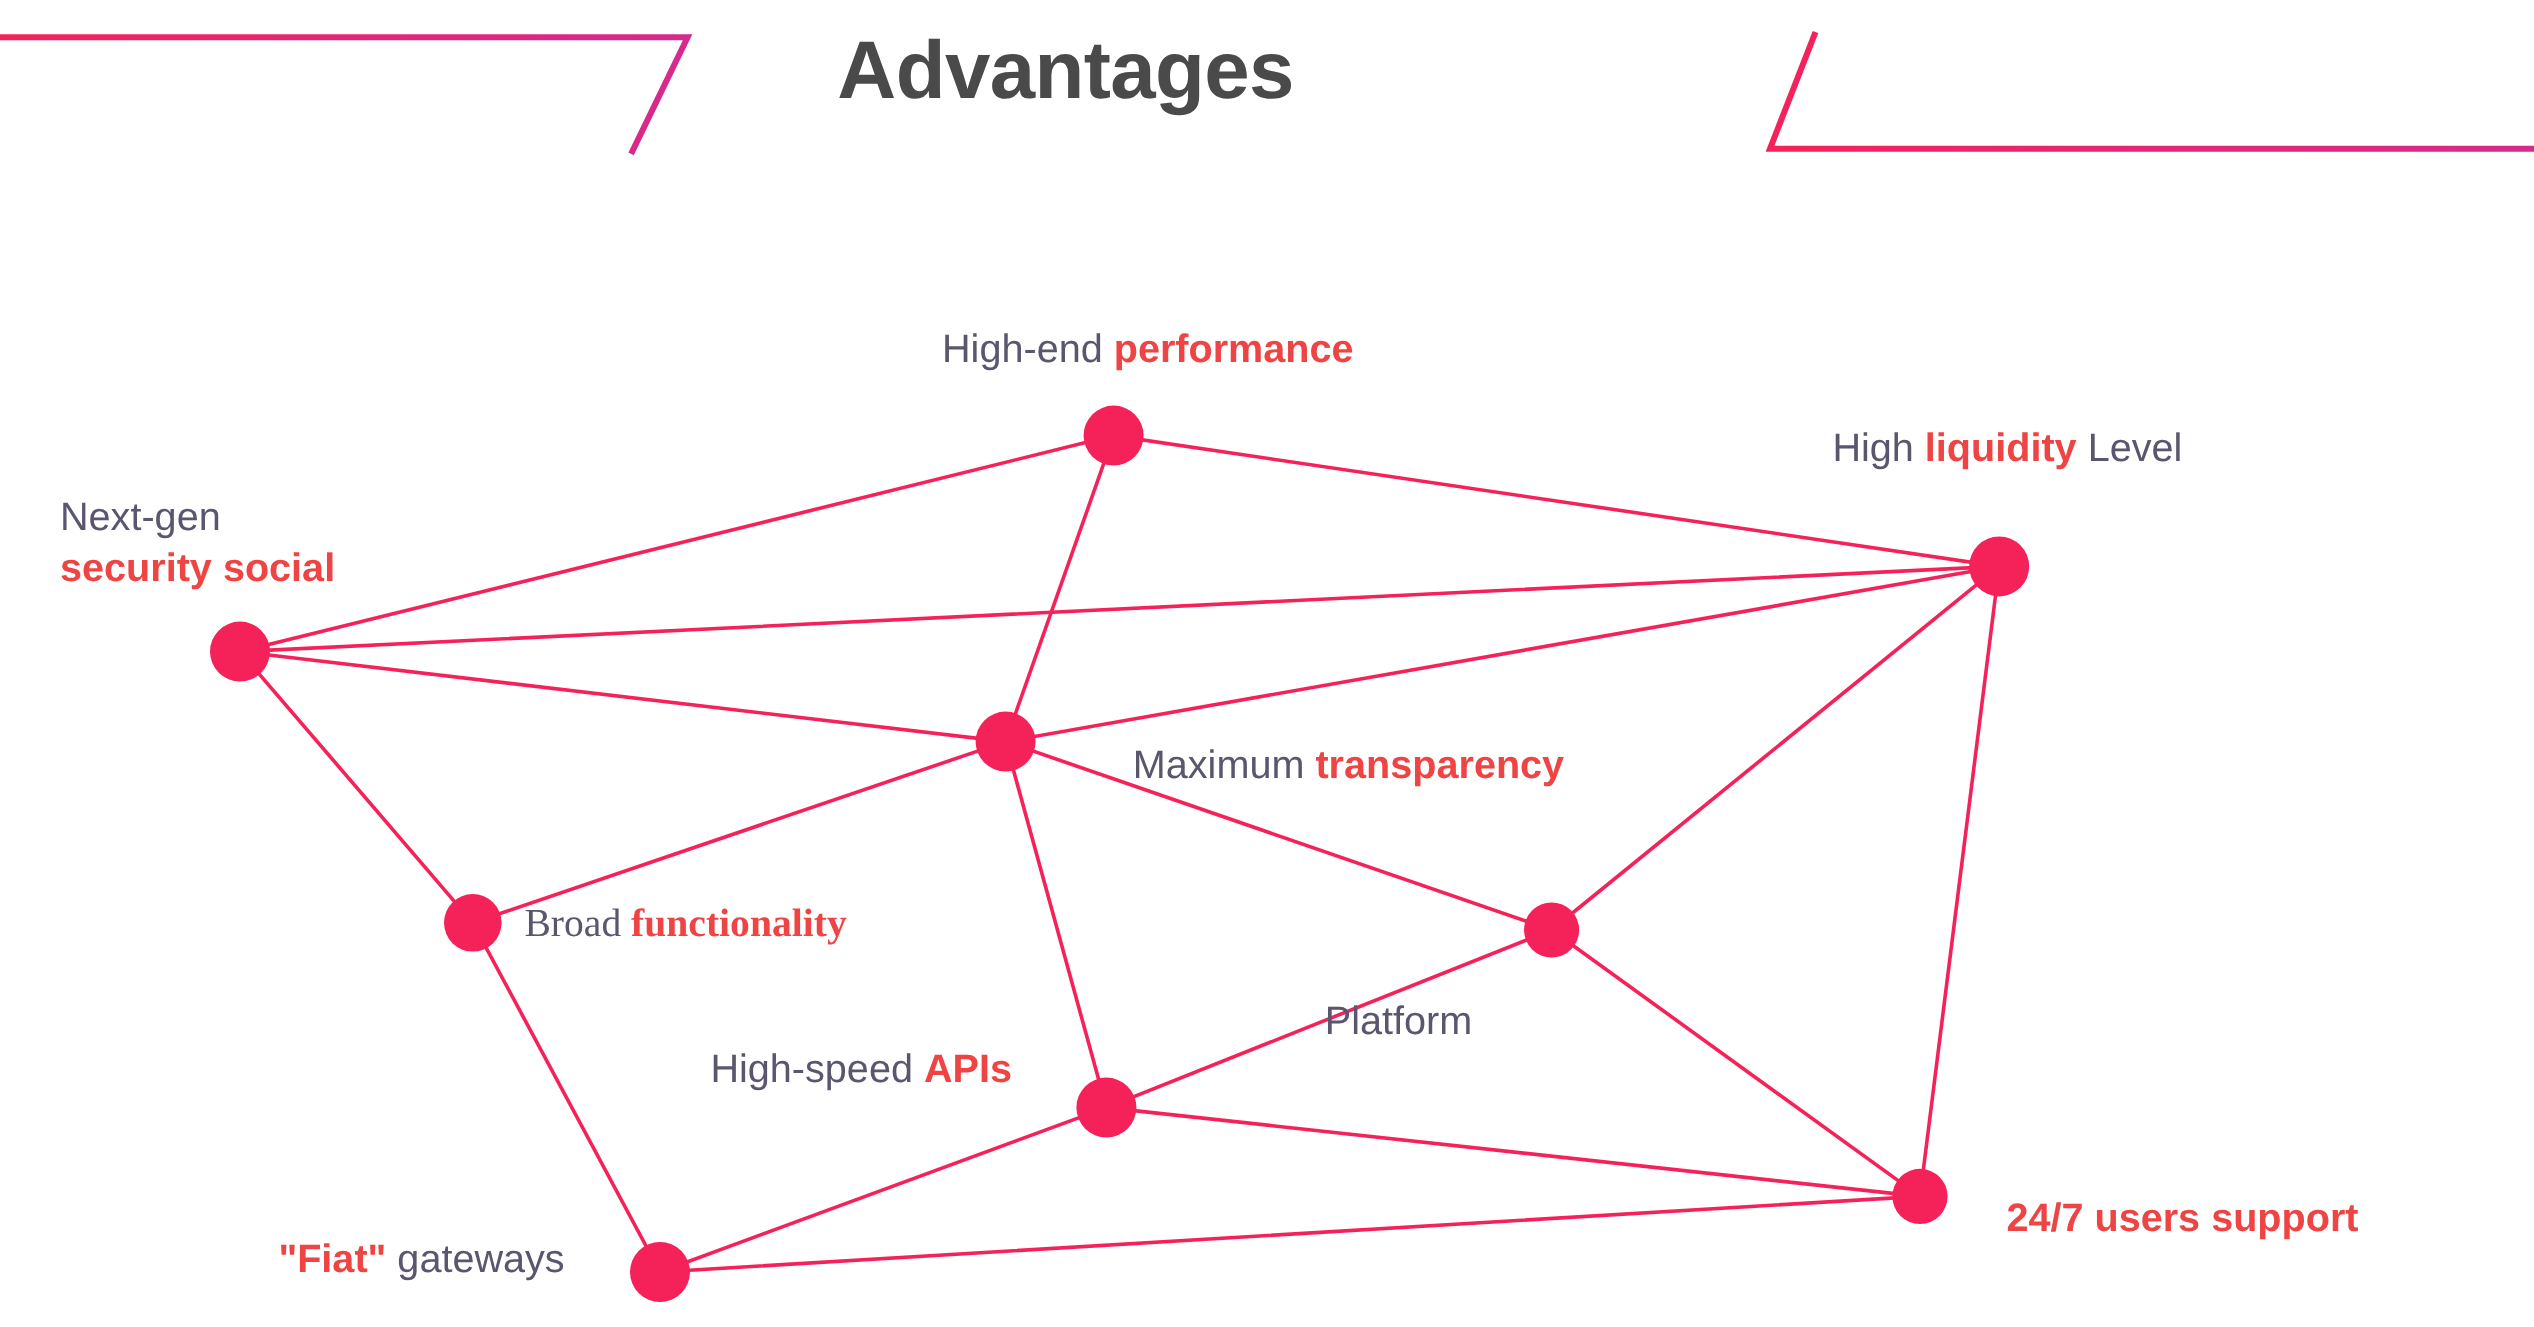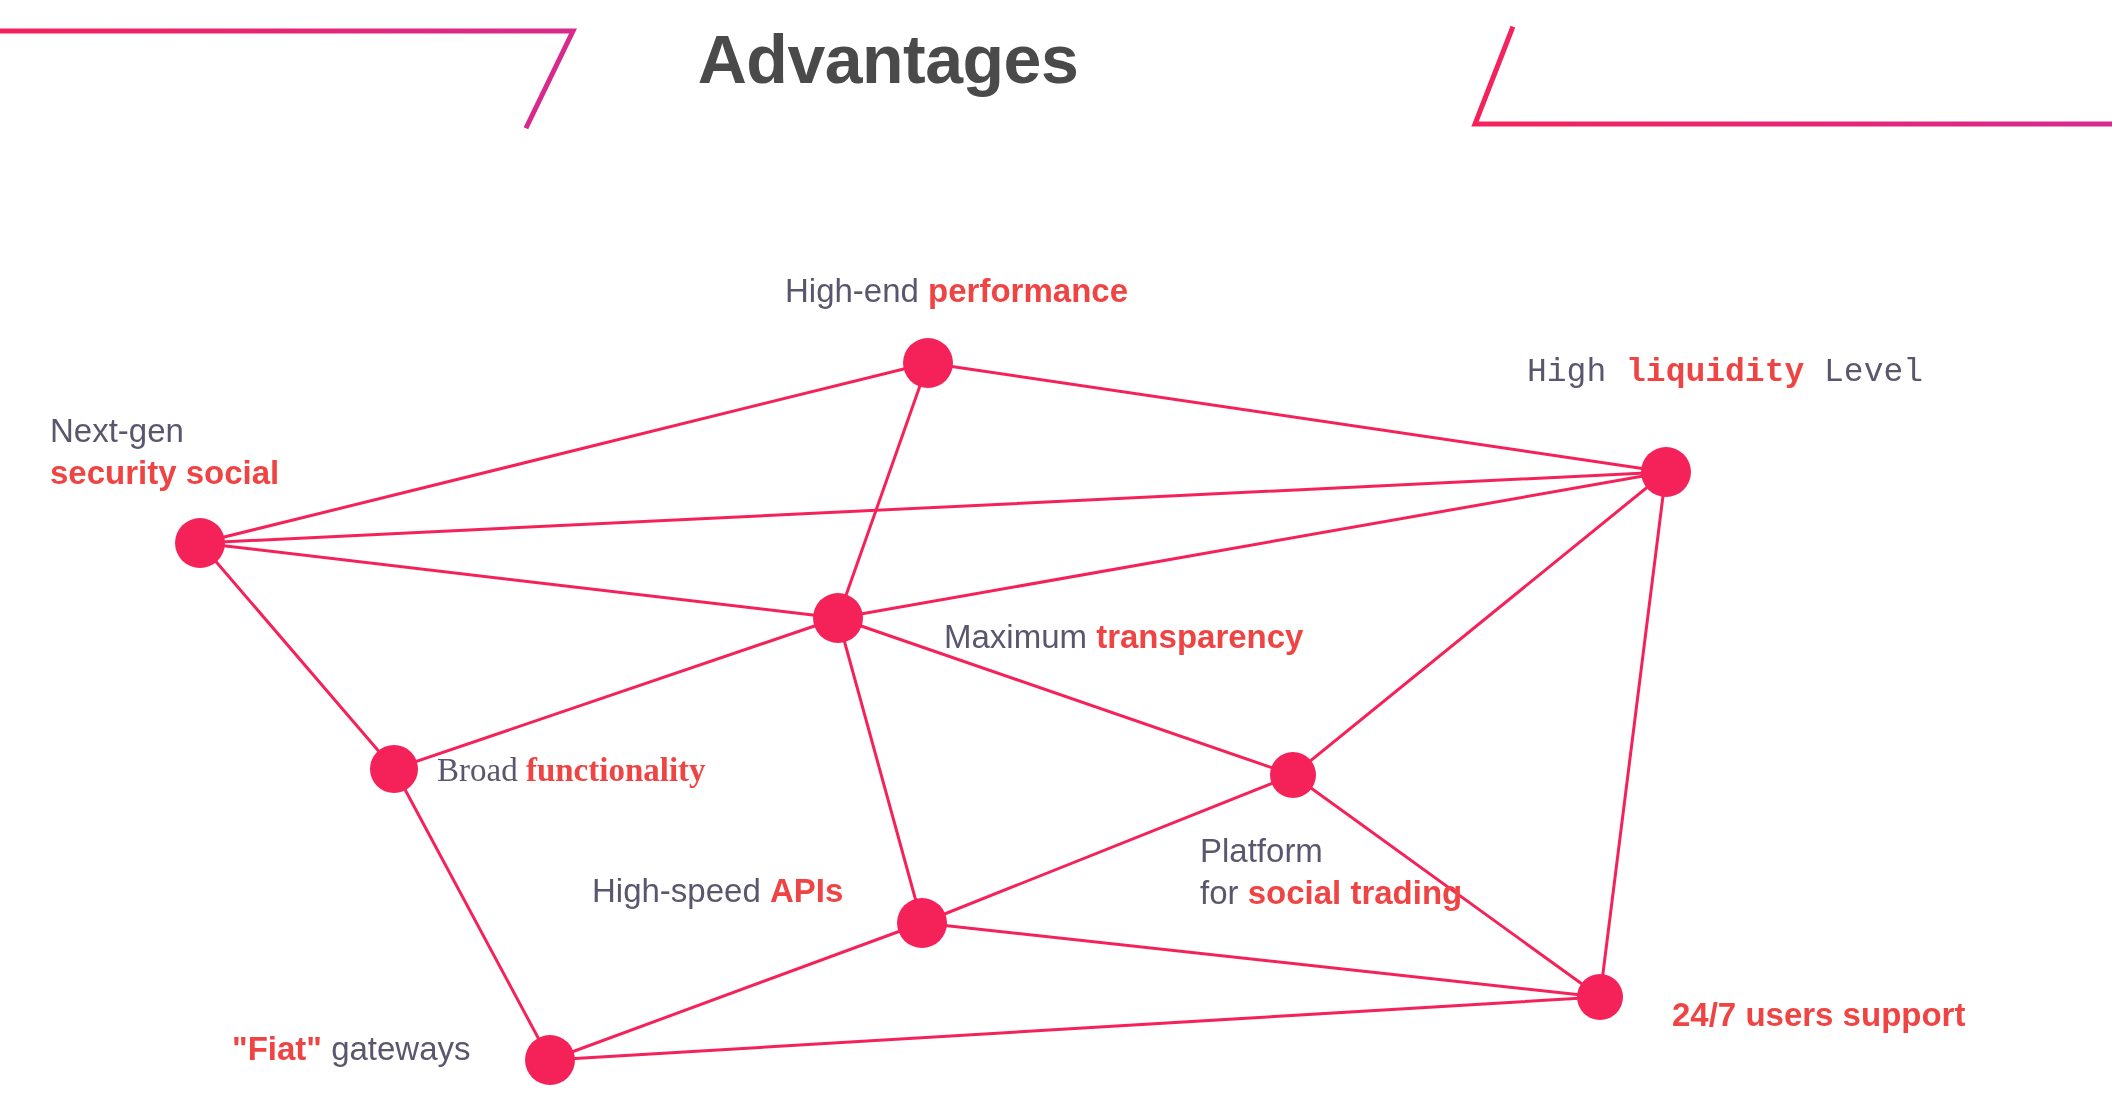"High liquidity Level" div.node-label { font-family: Liberation Mono, monospace -> none }
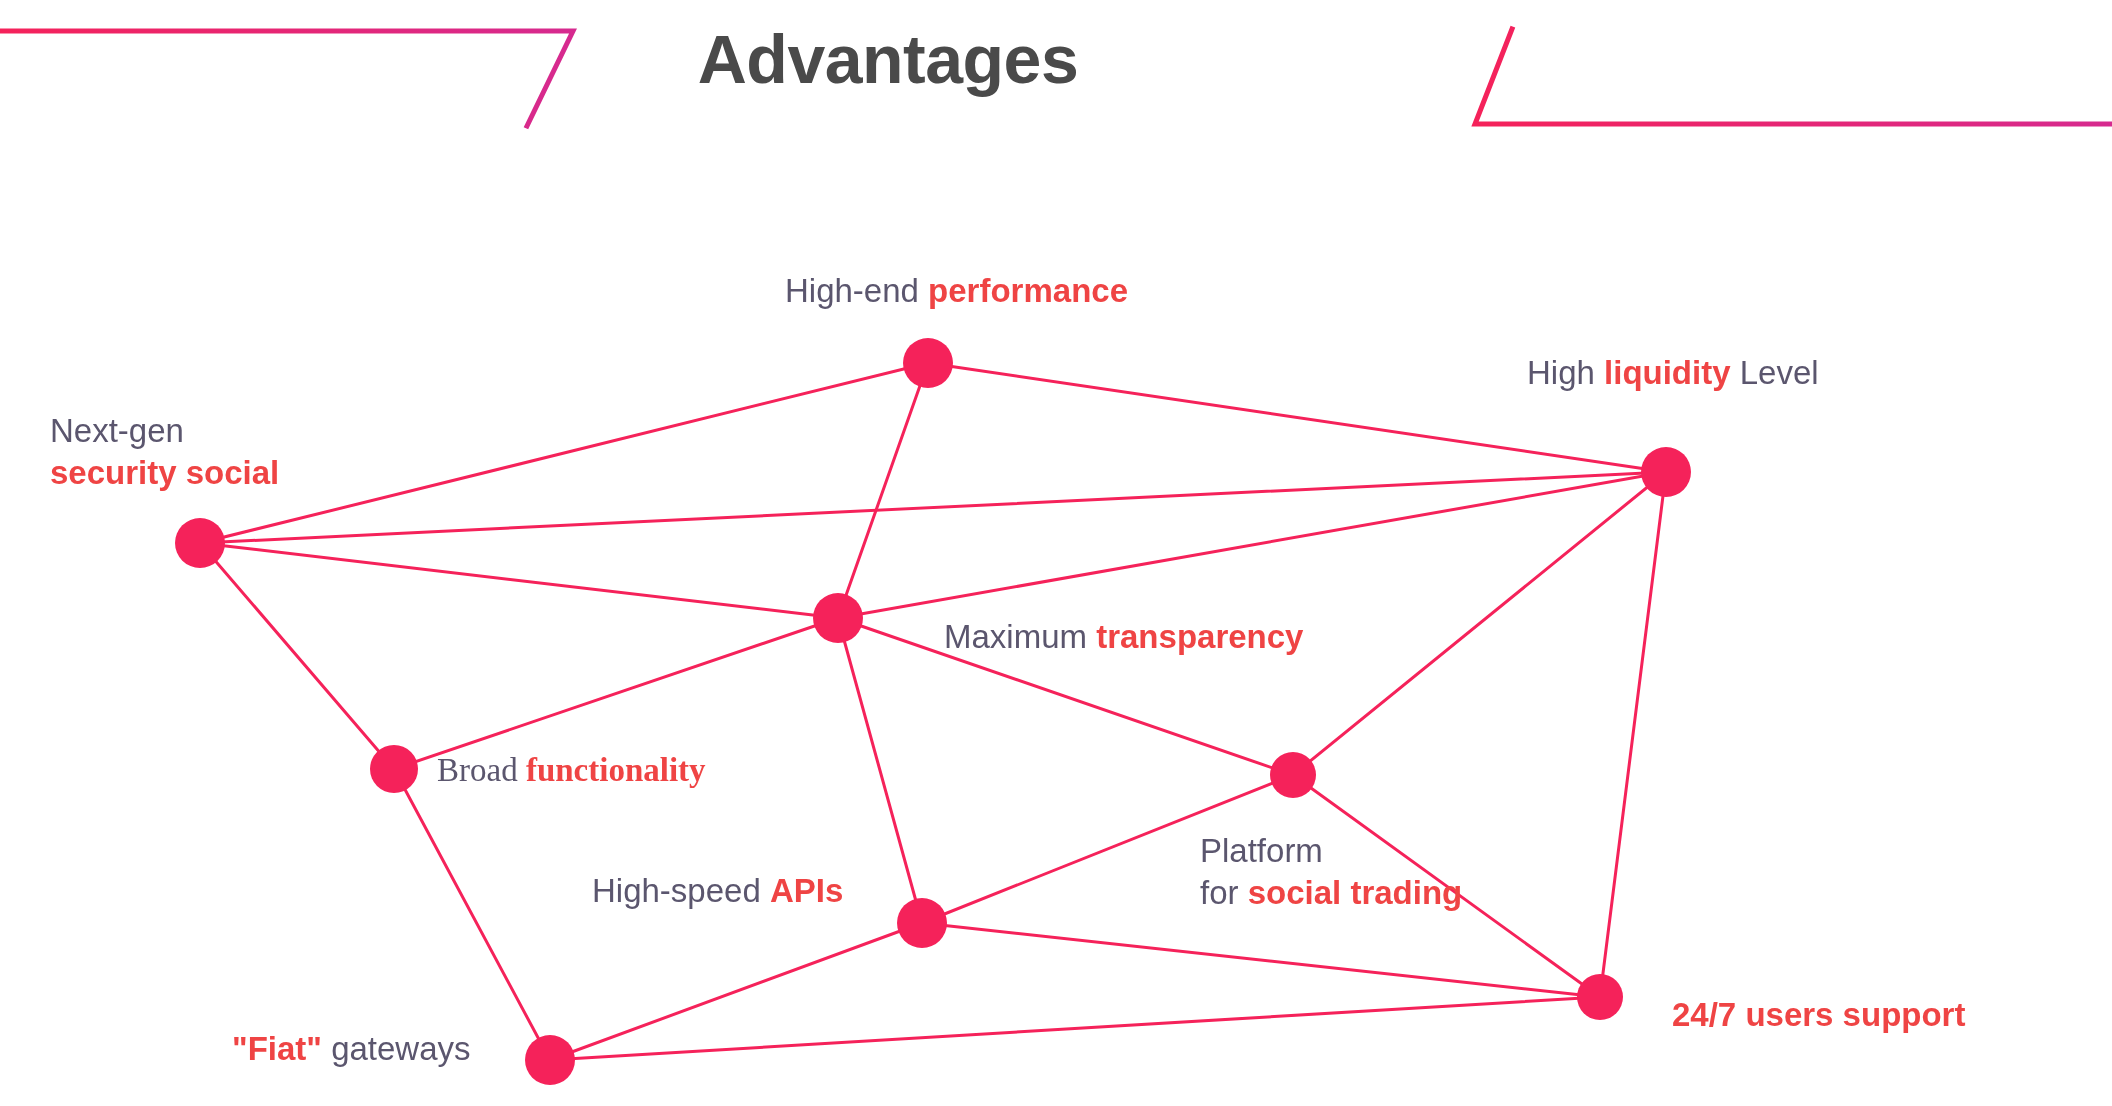"Platform" div.node-label { left: 1200px -> 1104px }
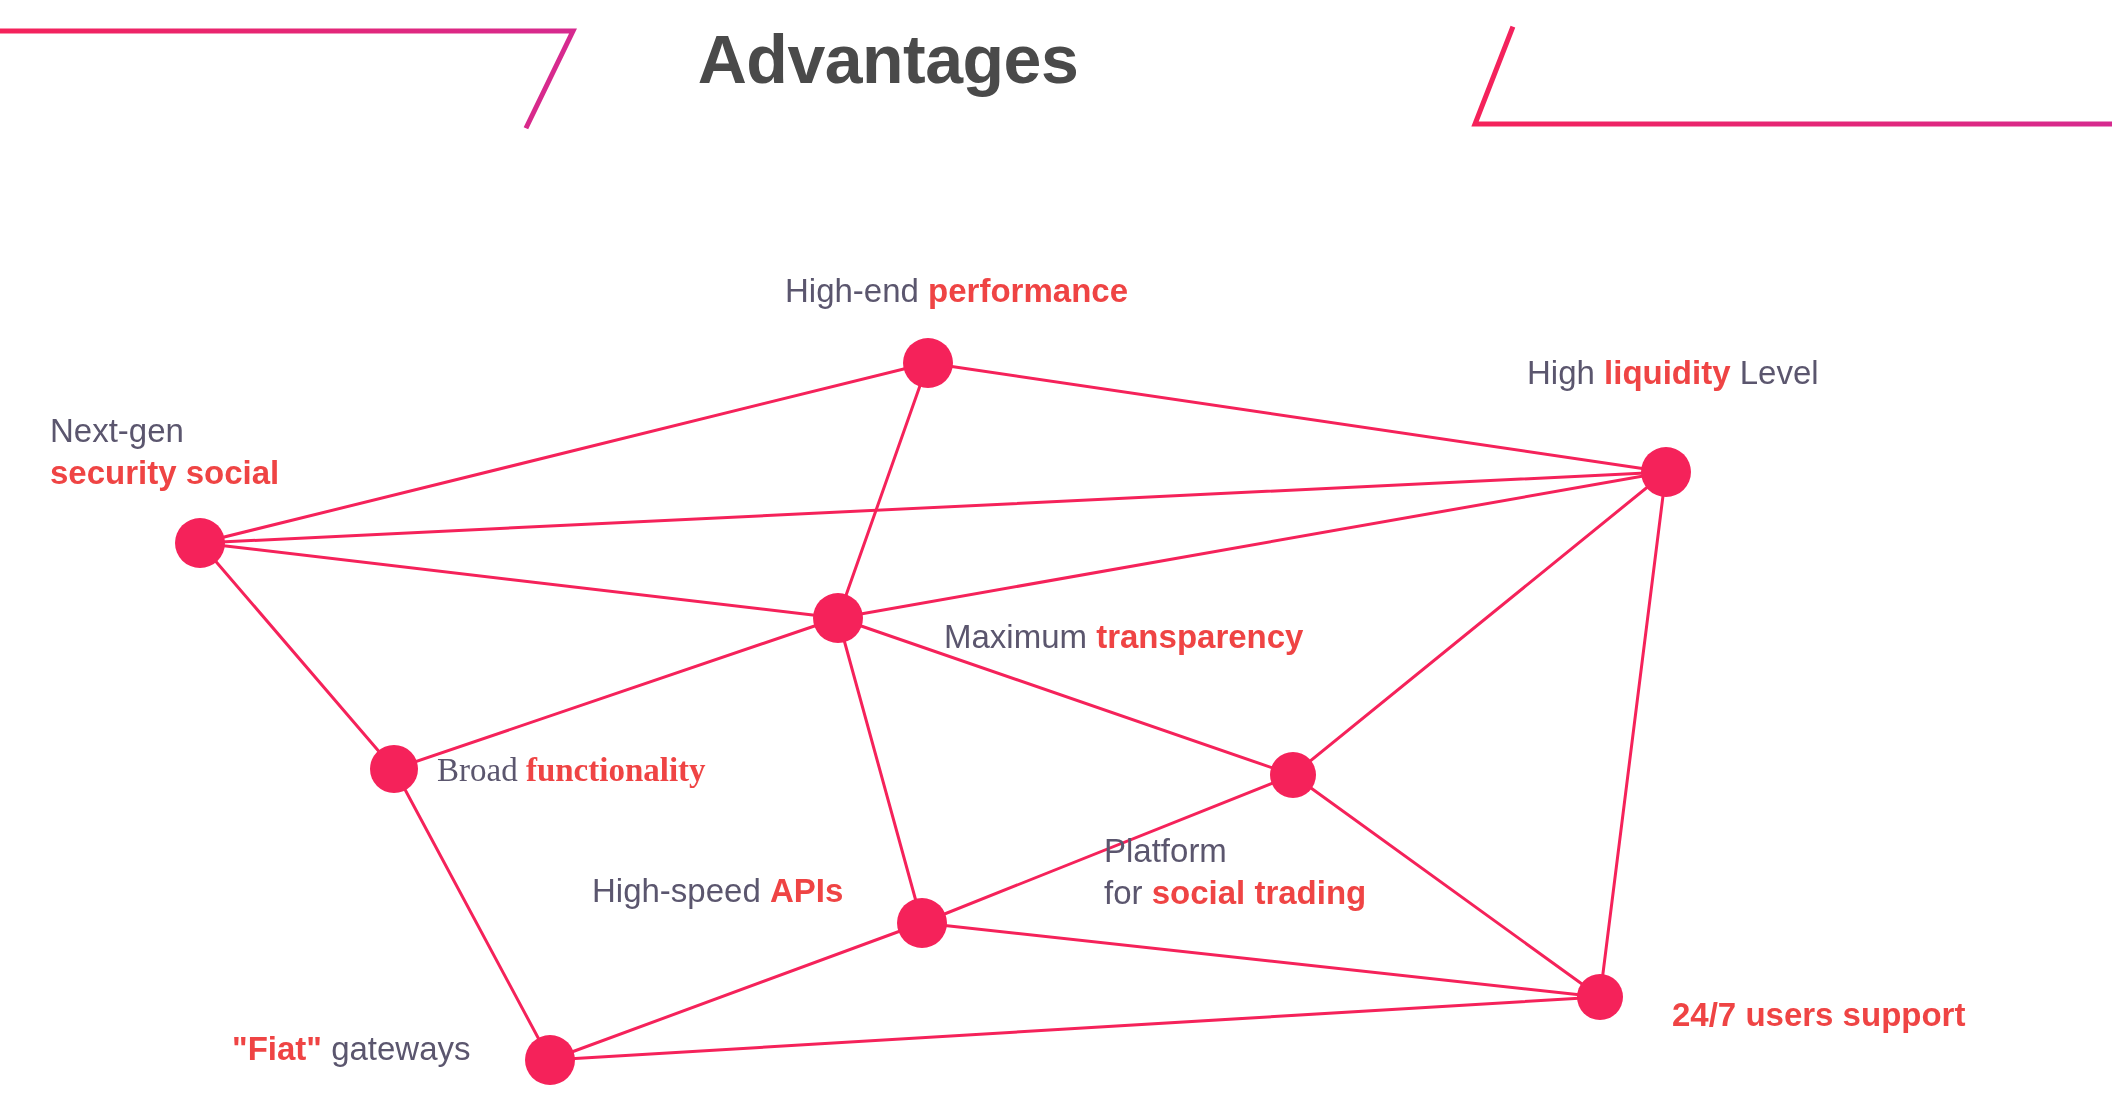"for social trading" div { html: <div><span>for </span><span>social trading</span></div> -> none }
